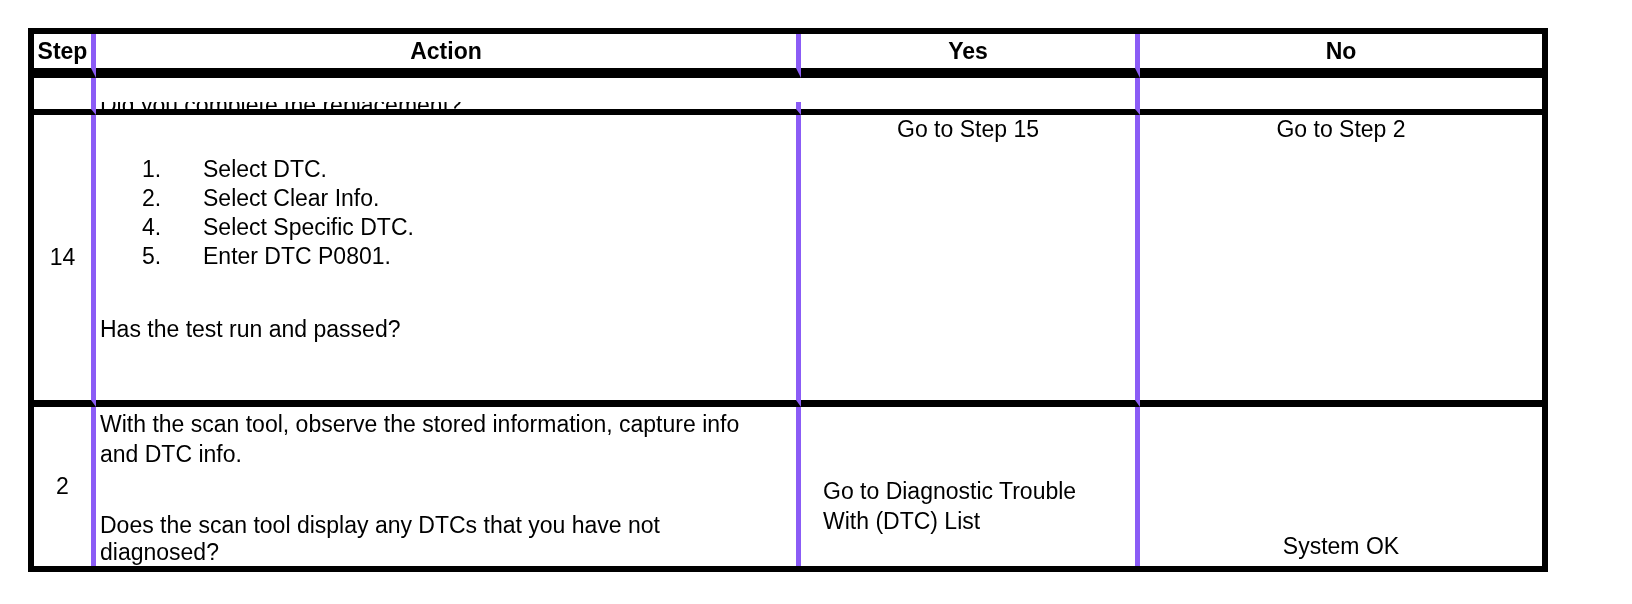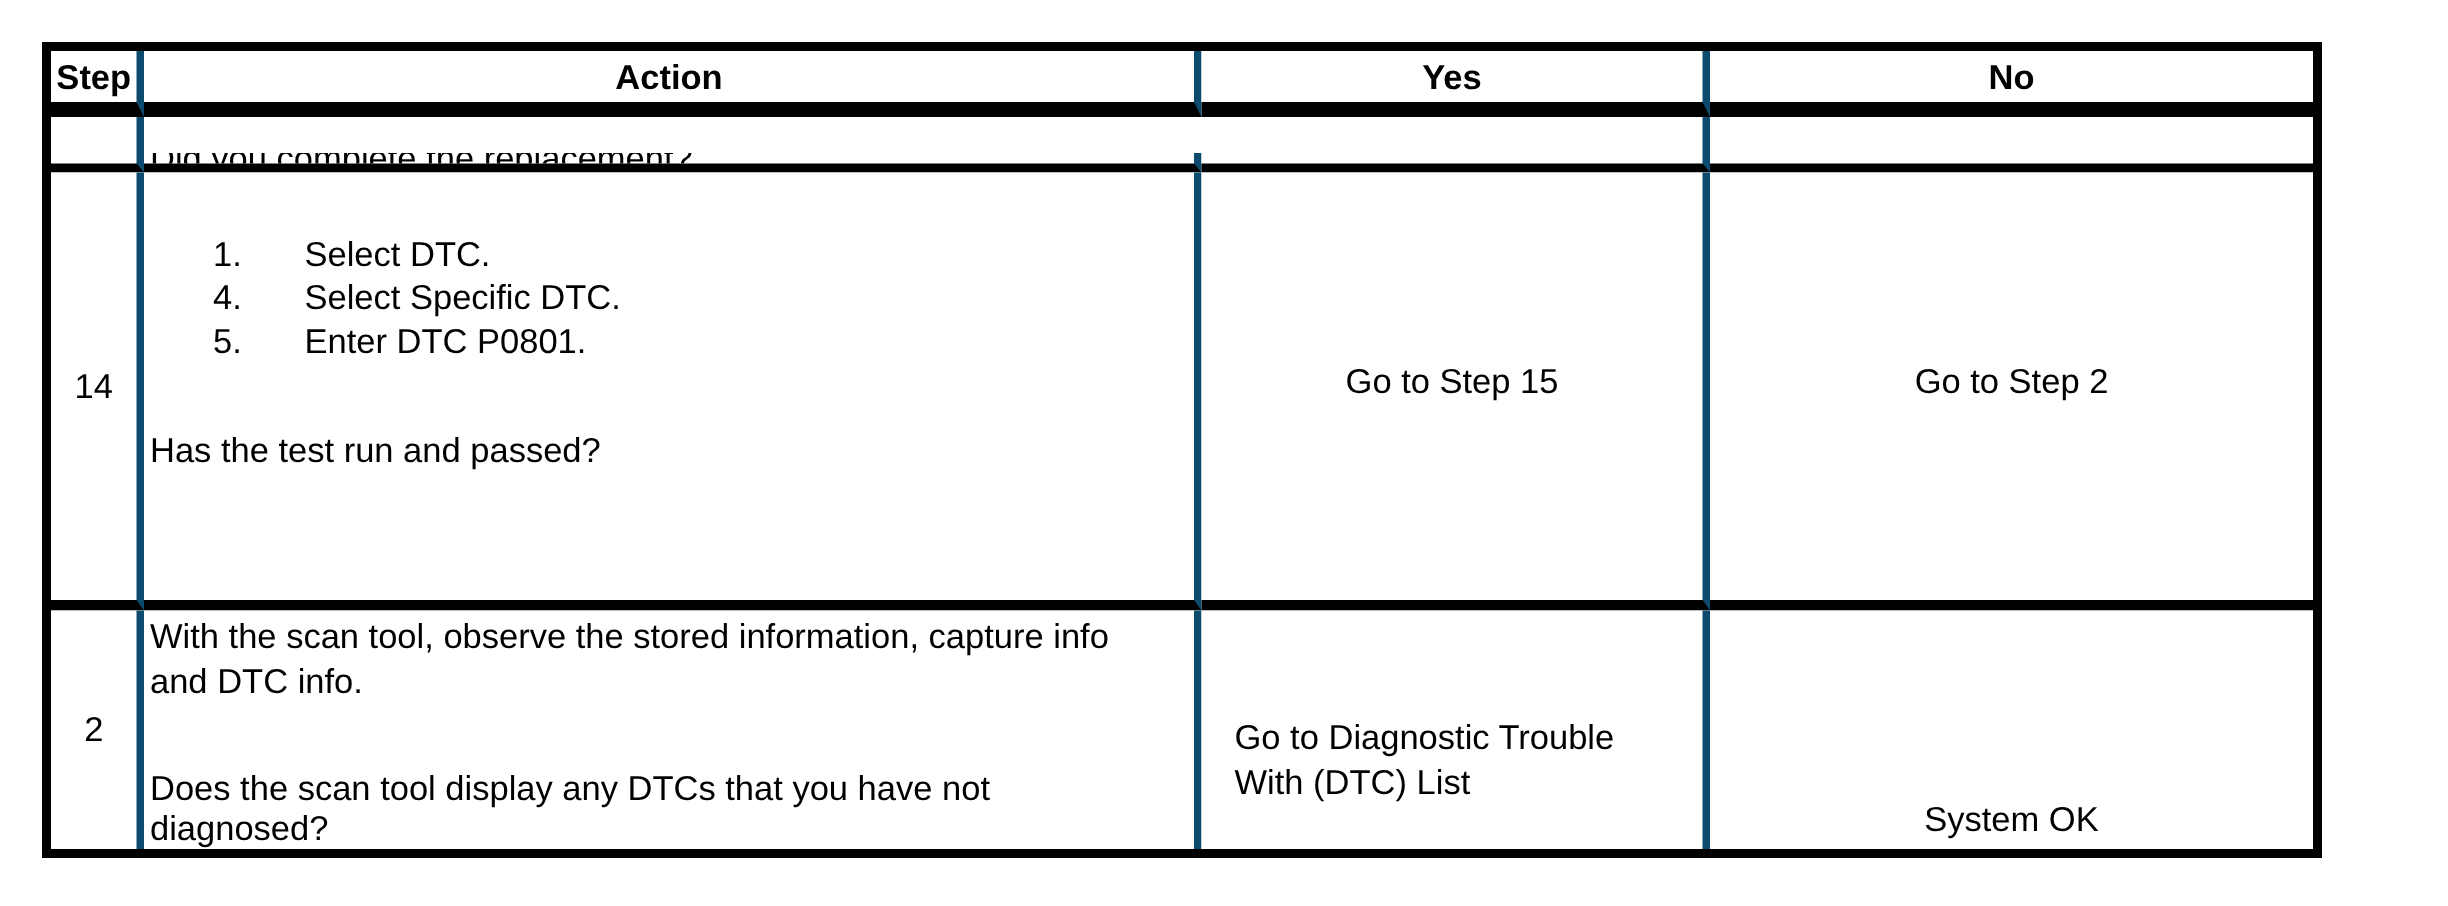"Step" .cell { border-right: 5px solid #0c4a6e -> 5px solid #8b5cf6 }
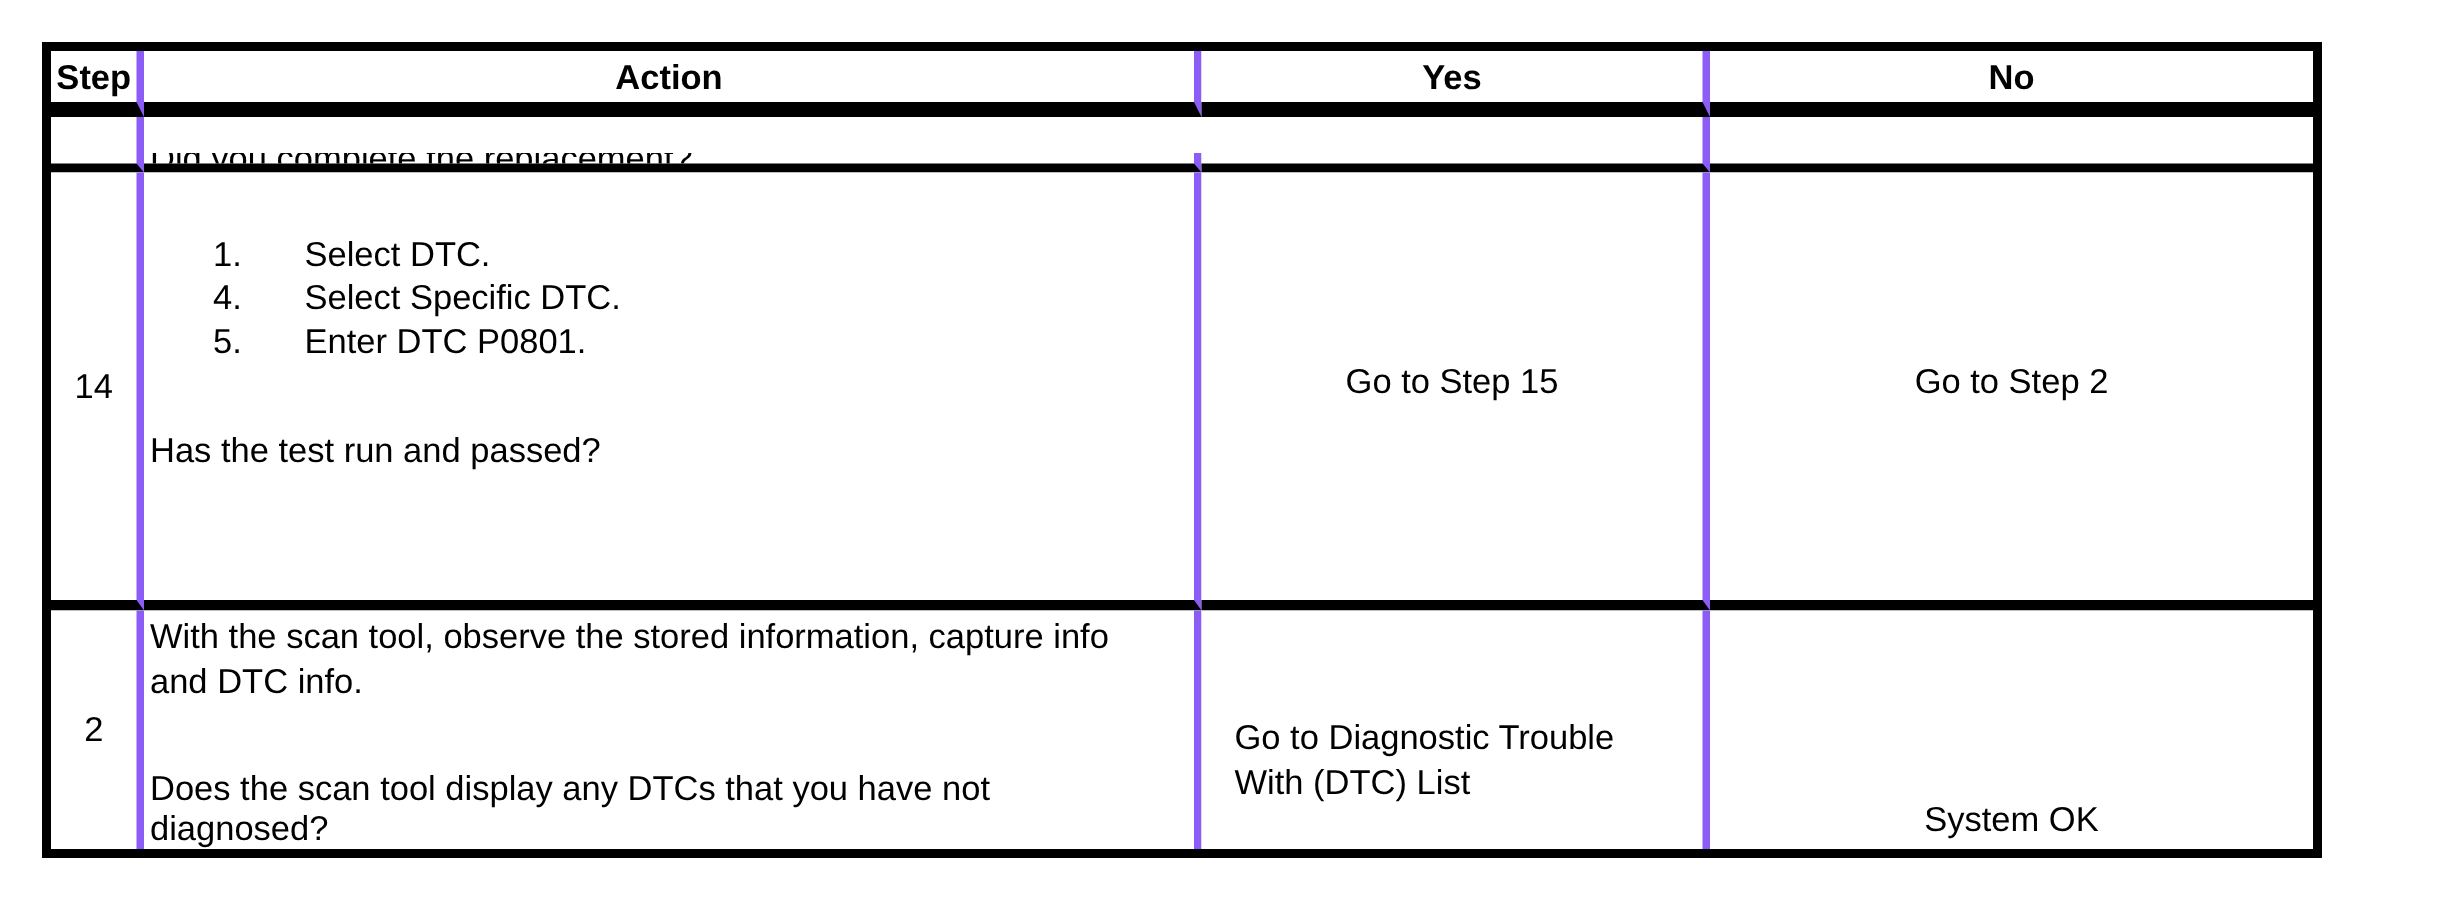"Go to Step 15" .bottom-center { justify-content: center -> flex-start }
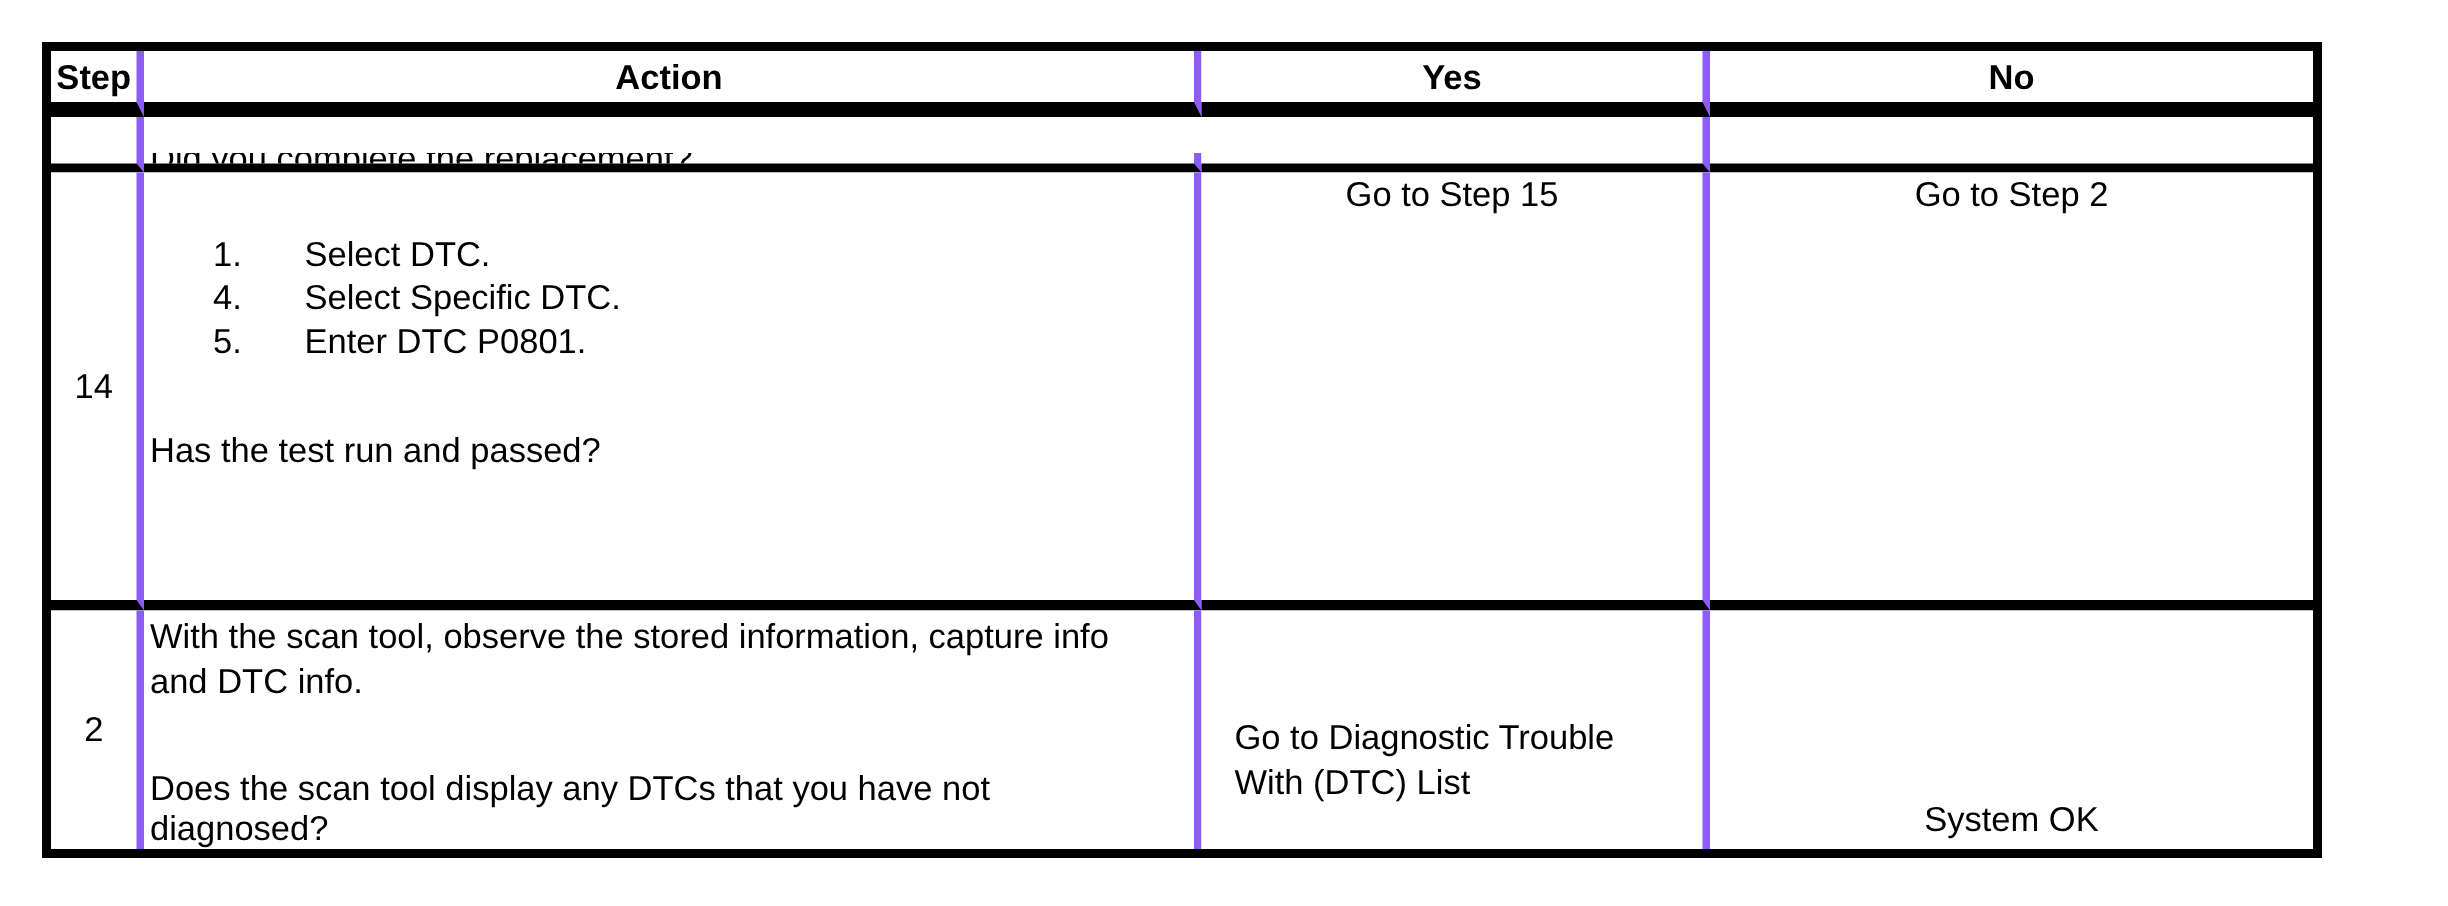"2. Select Clear Info." div.proc-item { html: none -> <div> <span>2.</span><span>Select Clear Info.</span> </div> }
